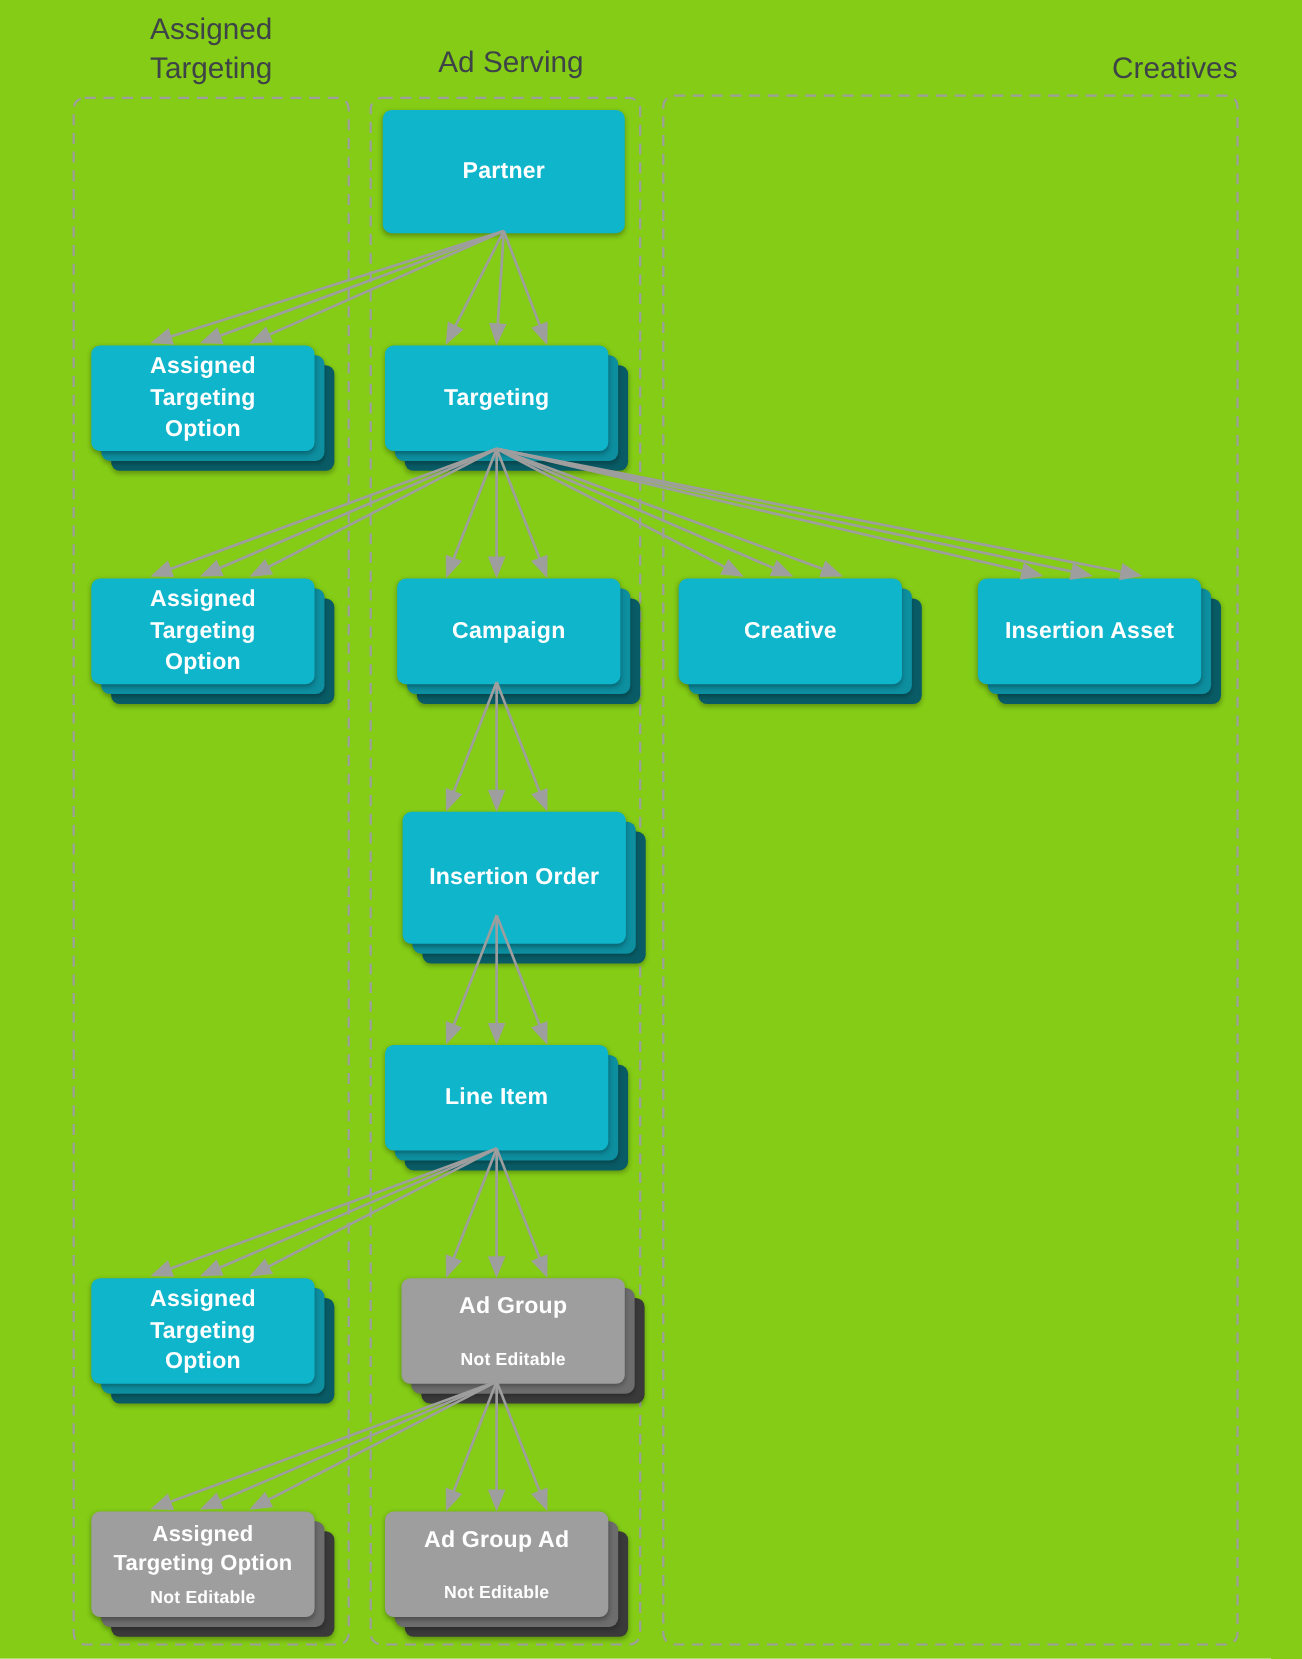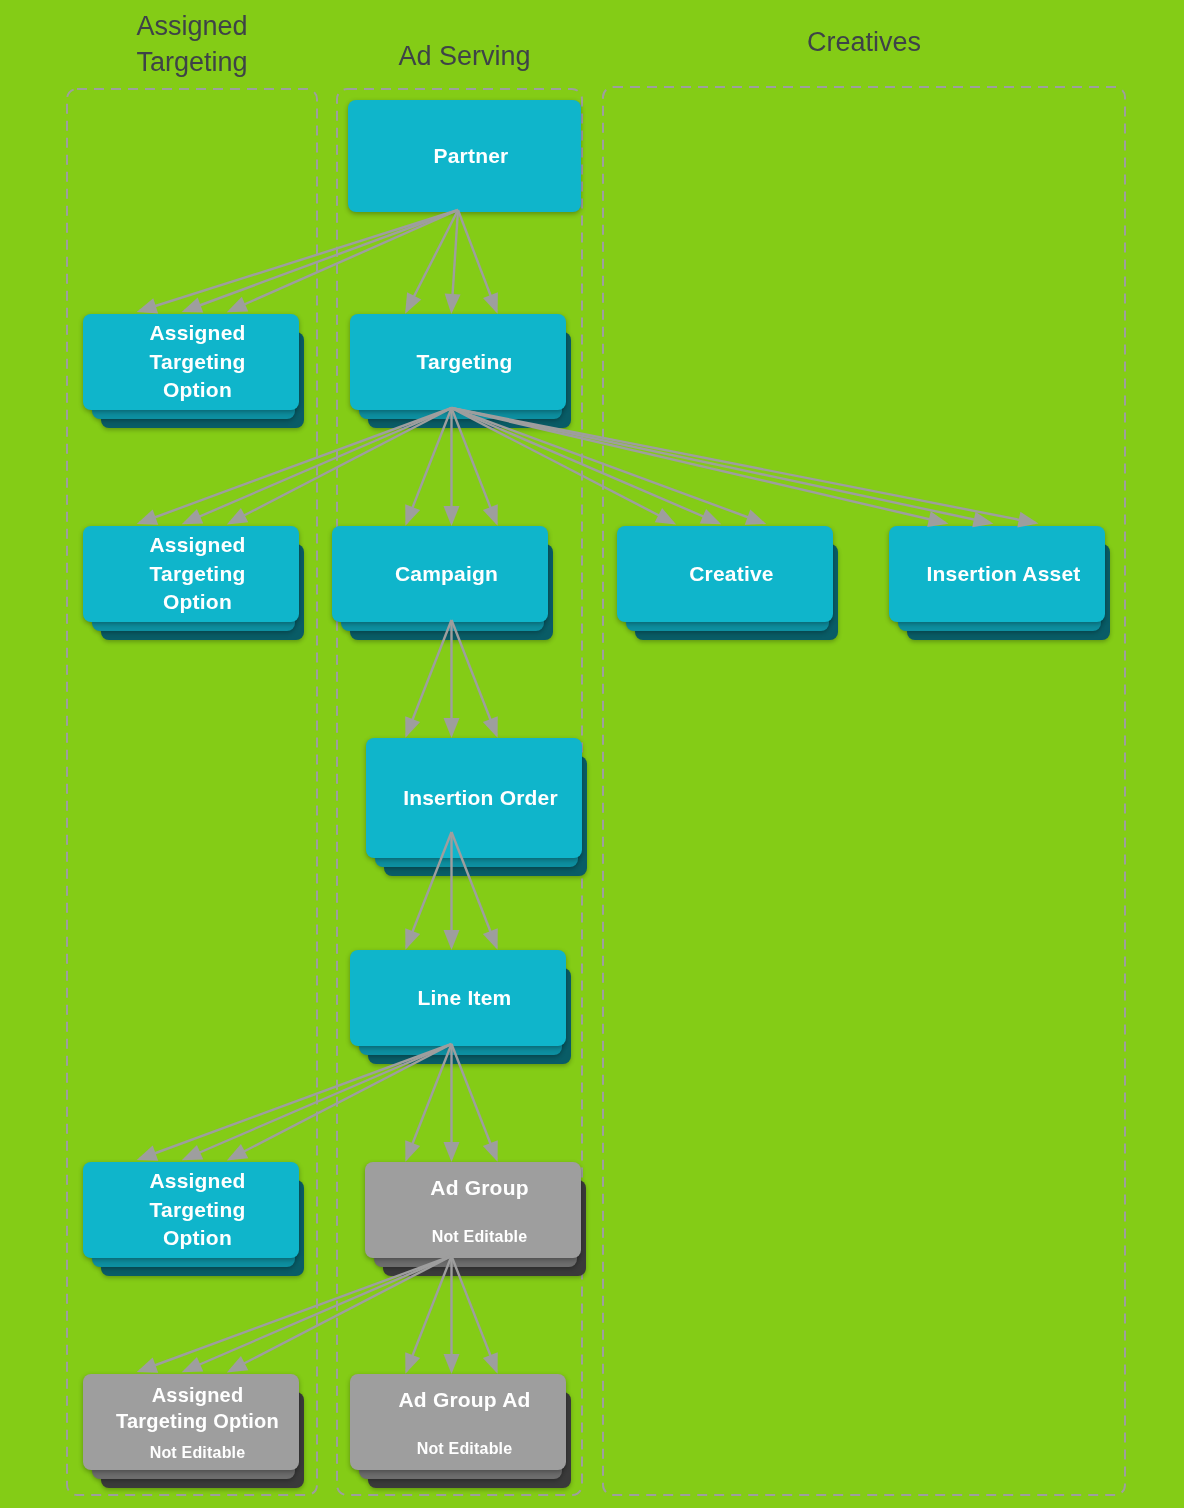"Creatives" #title-creatives { text-align: none -> right; top: 24px -> 44px }
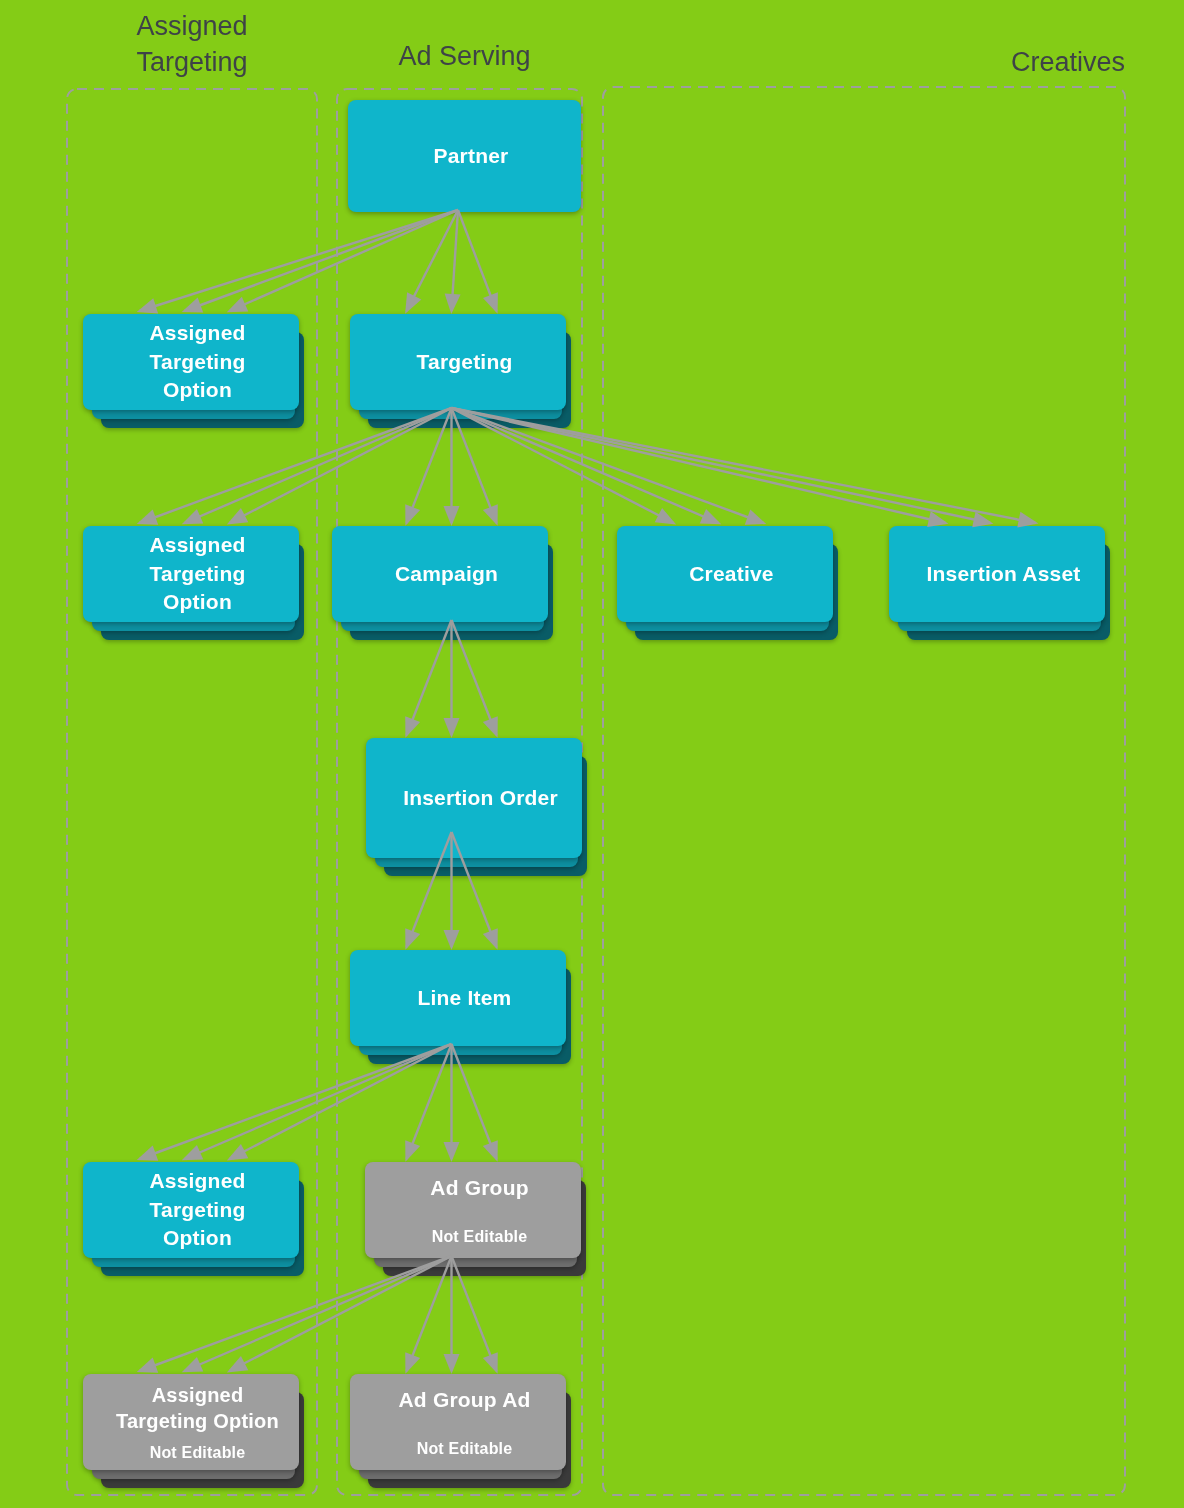"Partner" .node .face { padding-left: 13px -> none }
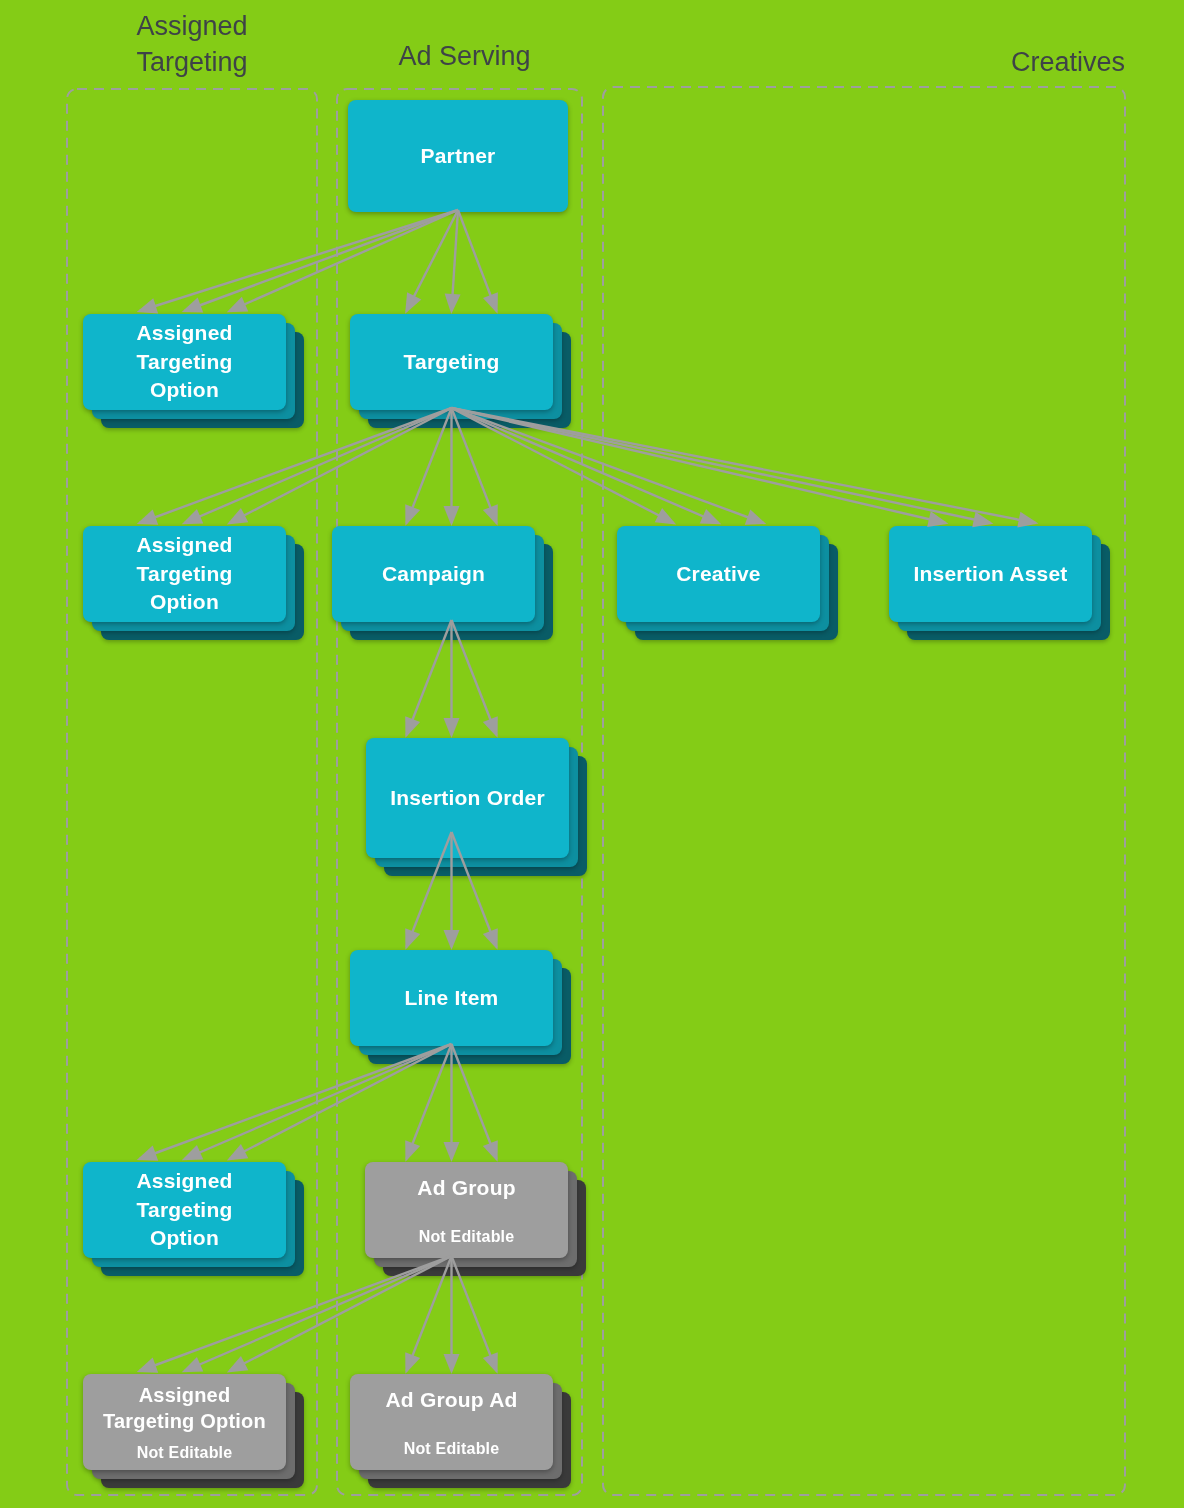"Campaign" div.node { left: 332px -> 361px }
